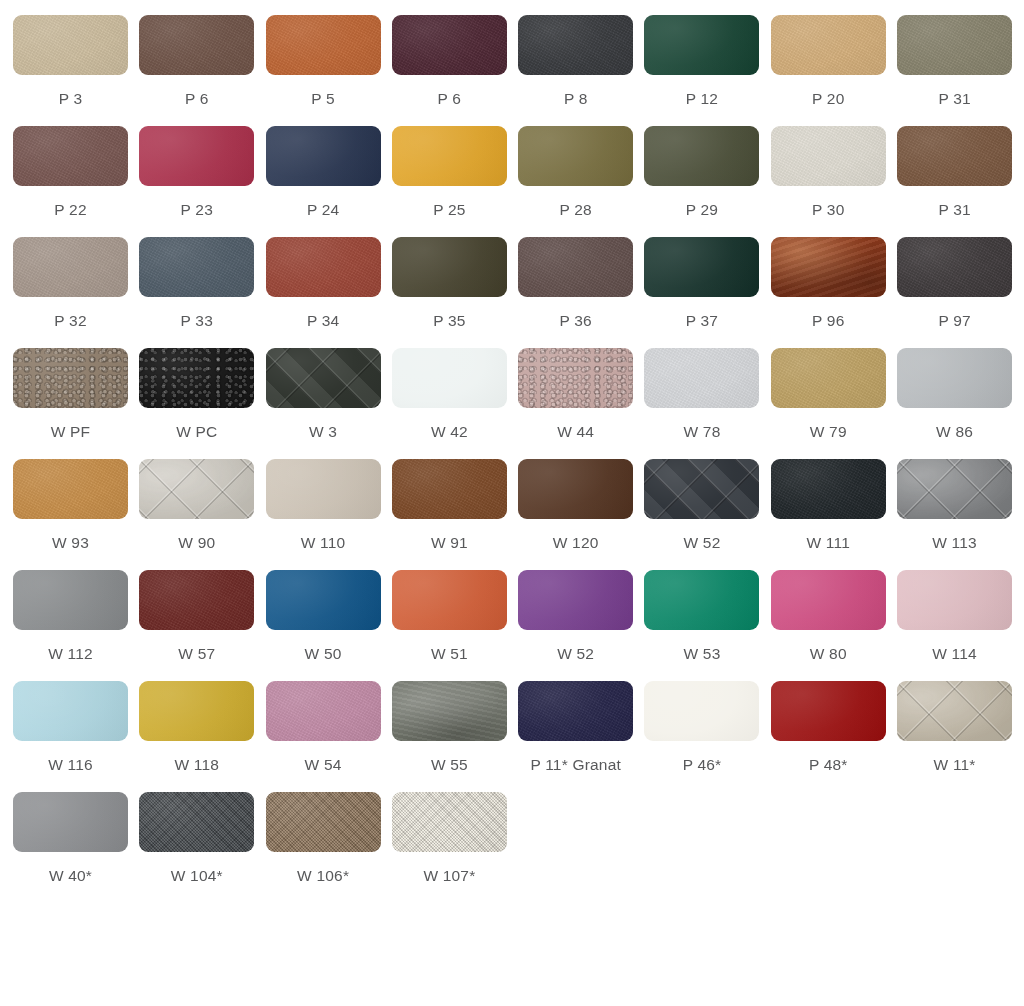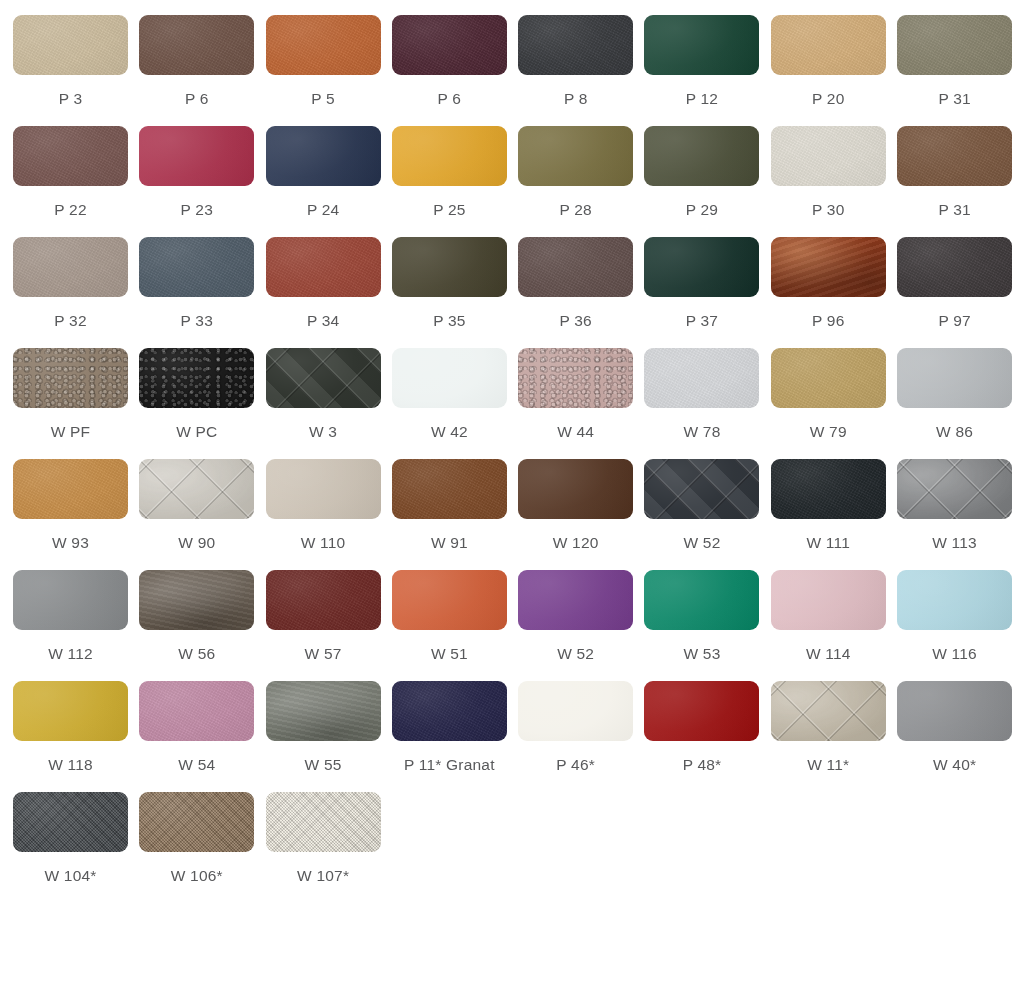"W 56" div.swatch-cell { html: <div> <div></div> <div>W 56</div> </div> -> none }
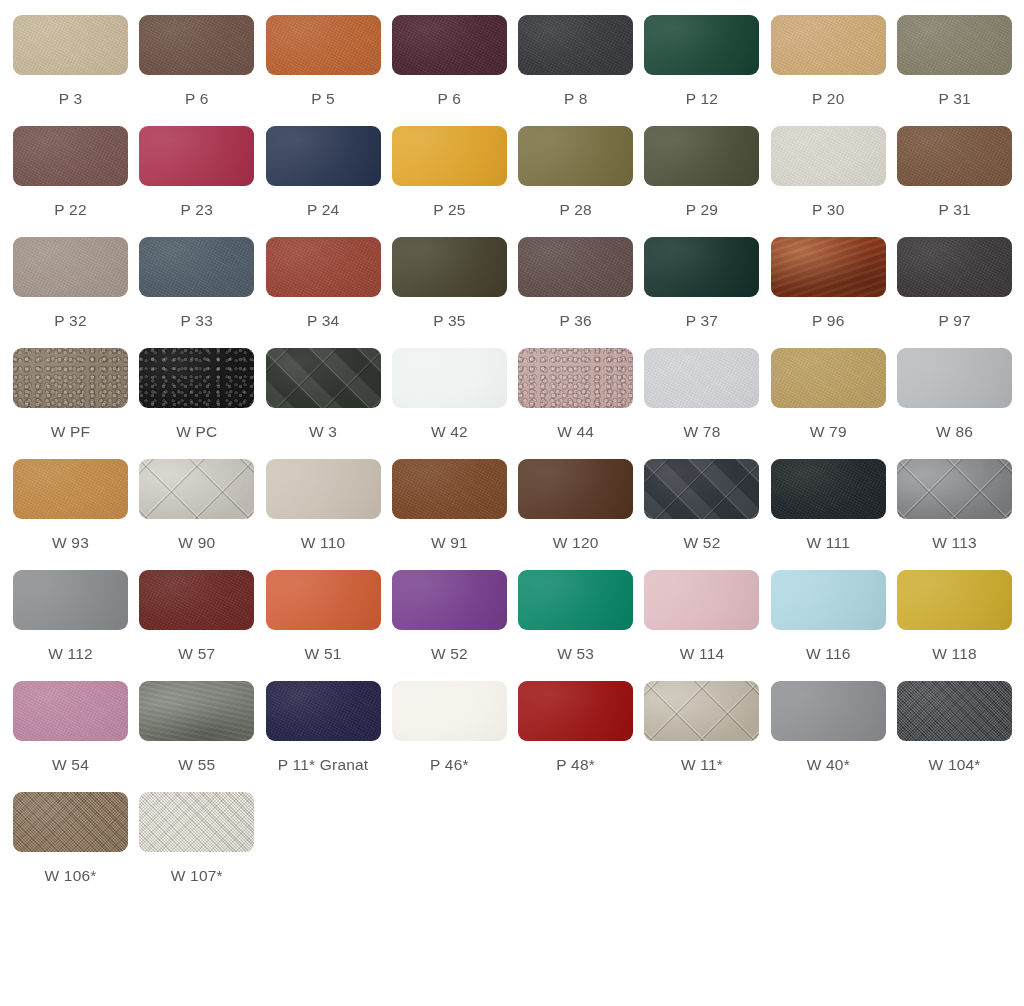"W 50" div.swatch-cell { html: none -> <div> <div></div> <div>W 50</div> </div> }
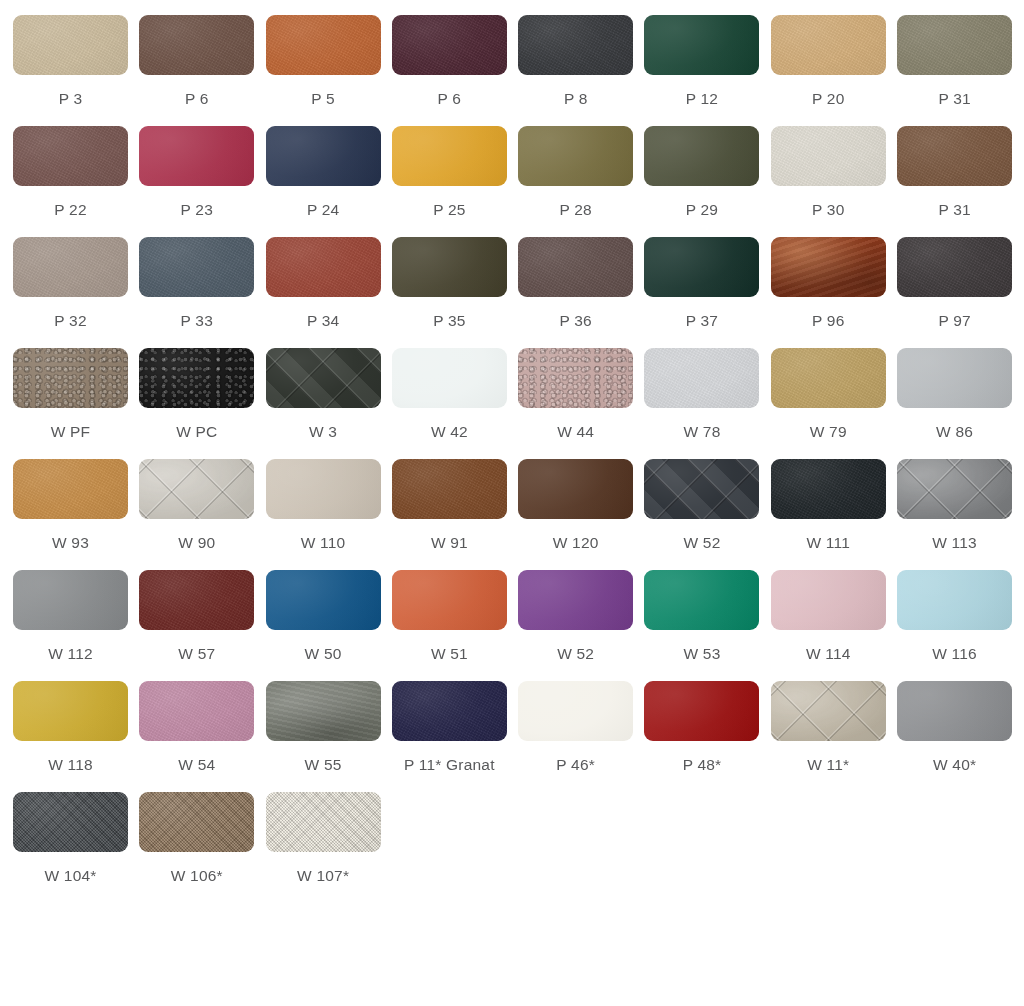"W 80" div.swatch-cell { html: none -> <div> <div></div> <div>W 80</div> </div> }
